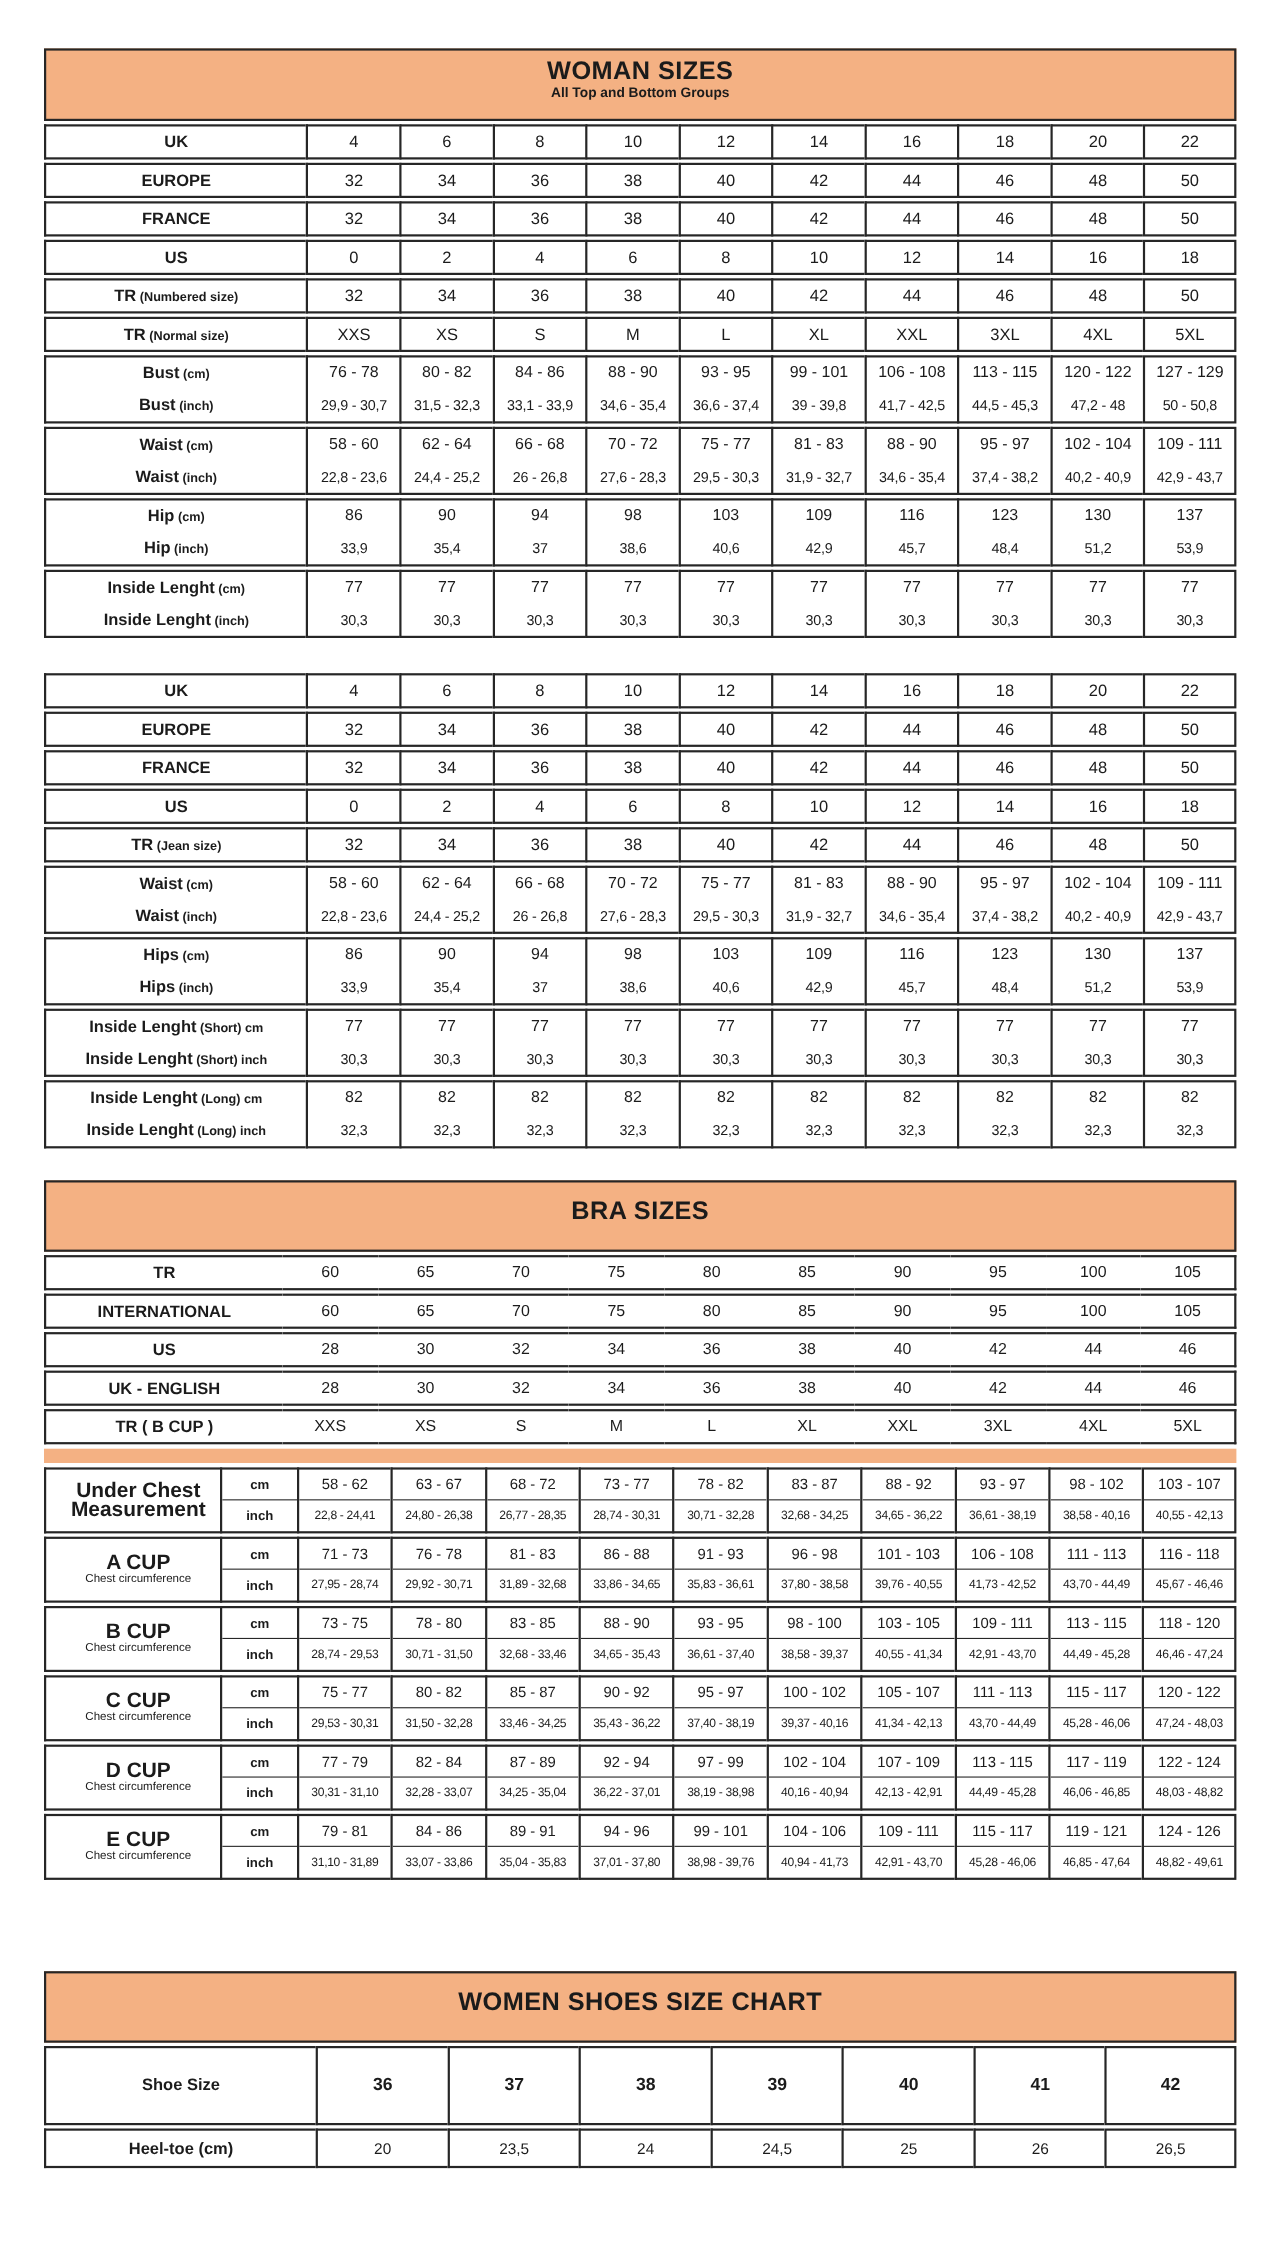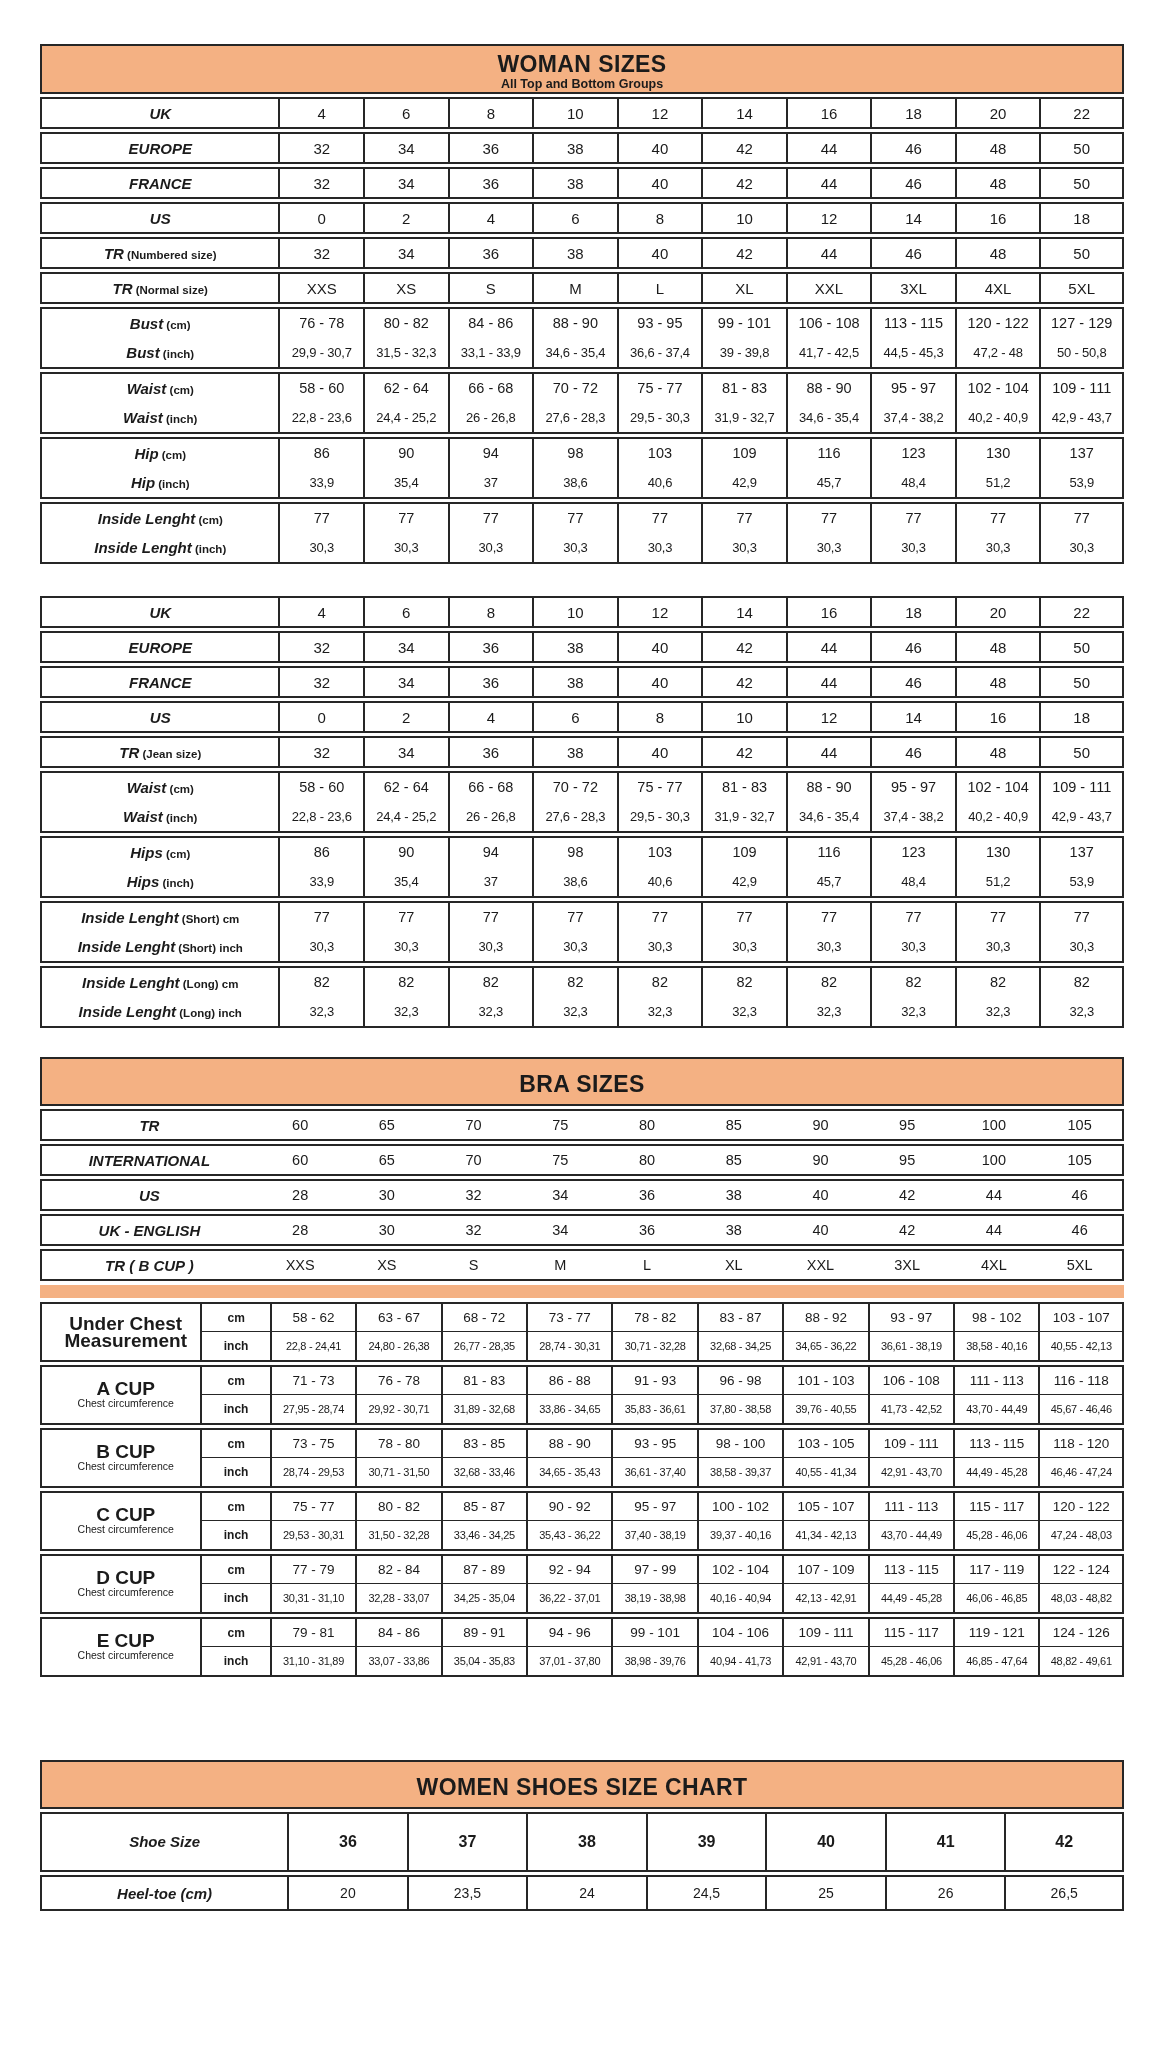"WOMAN SIZES" .band { padding: 5px 0 0 0 -> 5px 0 16px 0 }
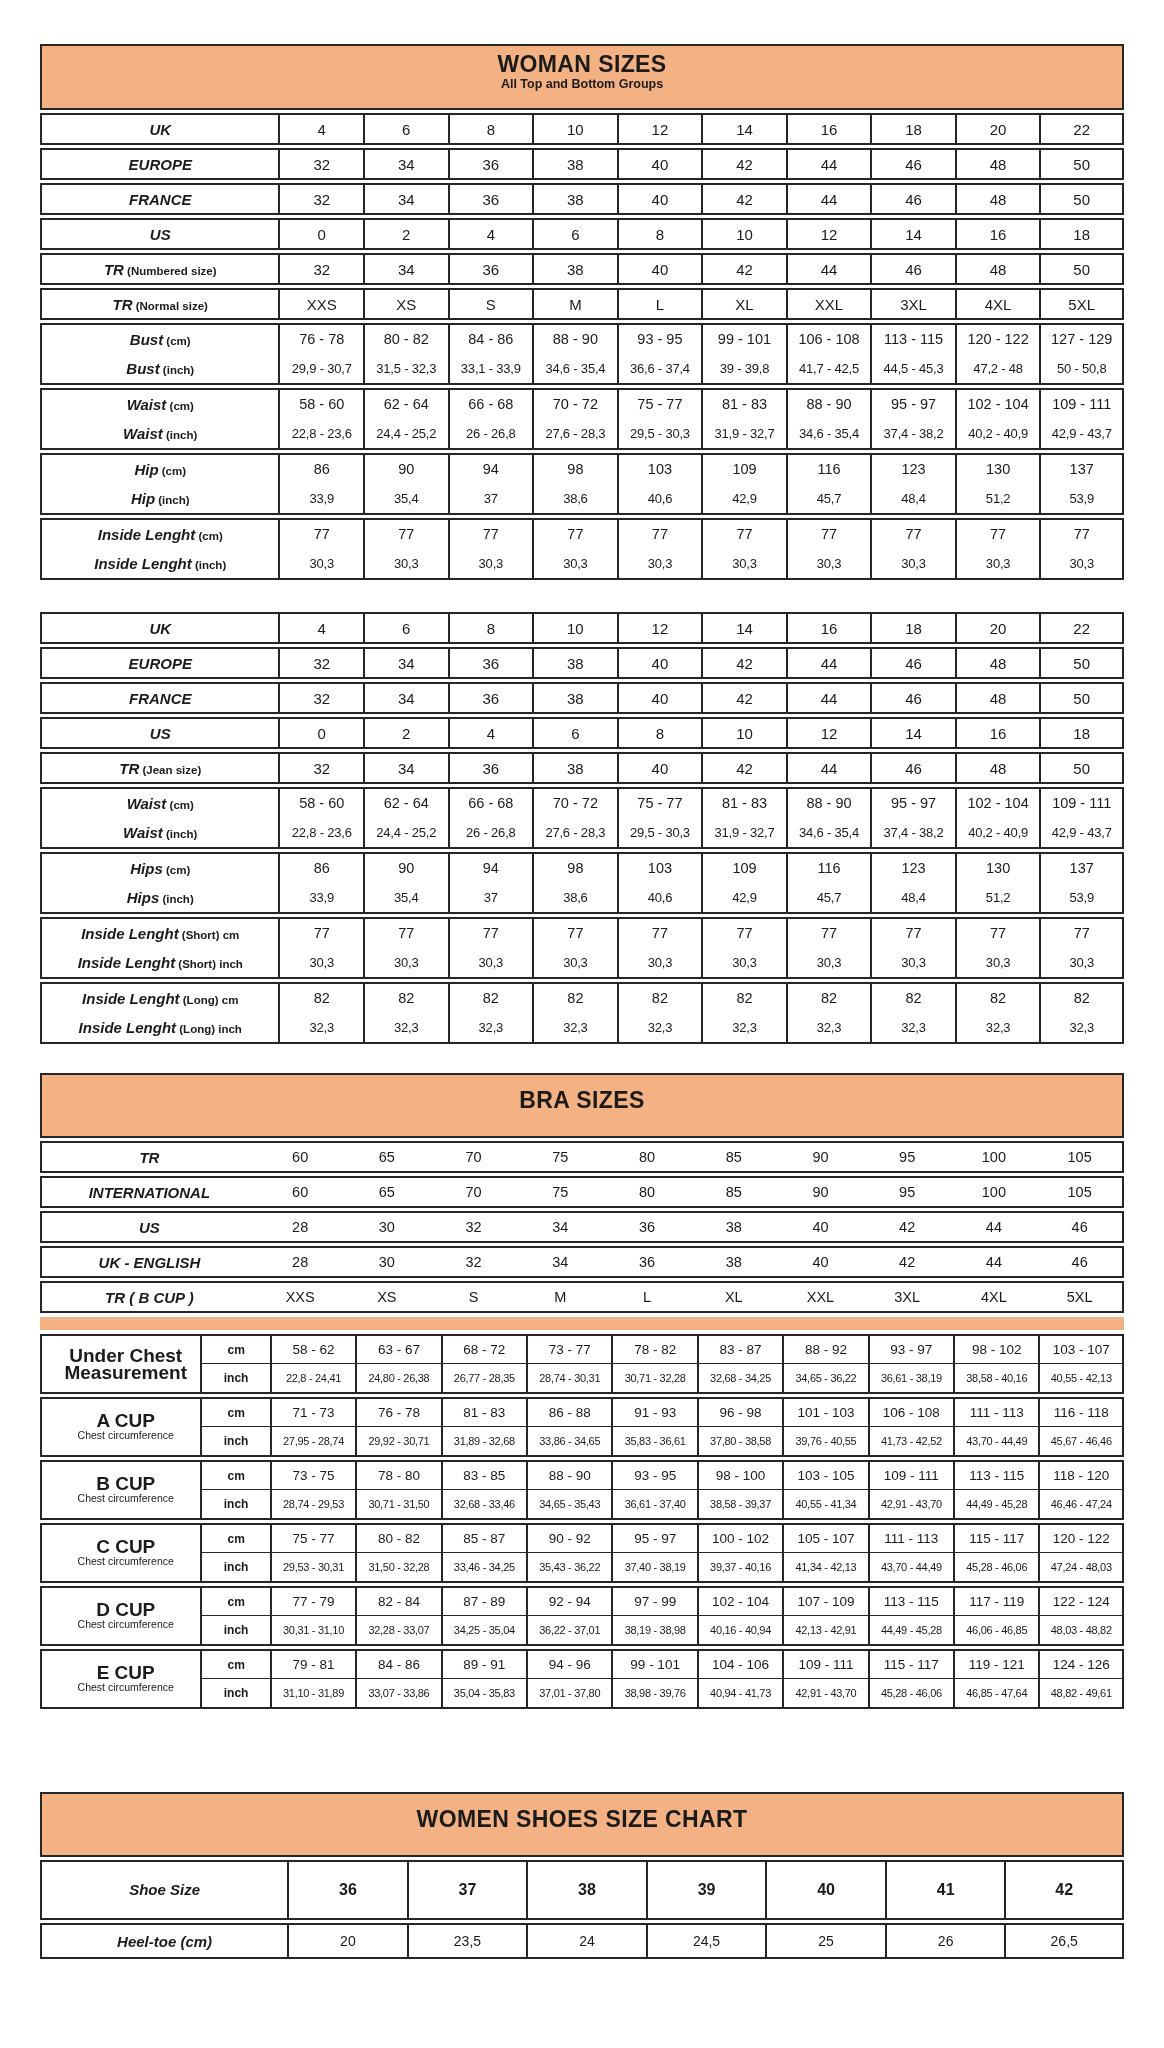"UK" .st { font-style: italic -> none }
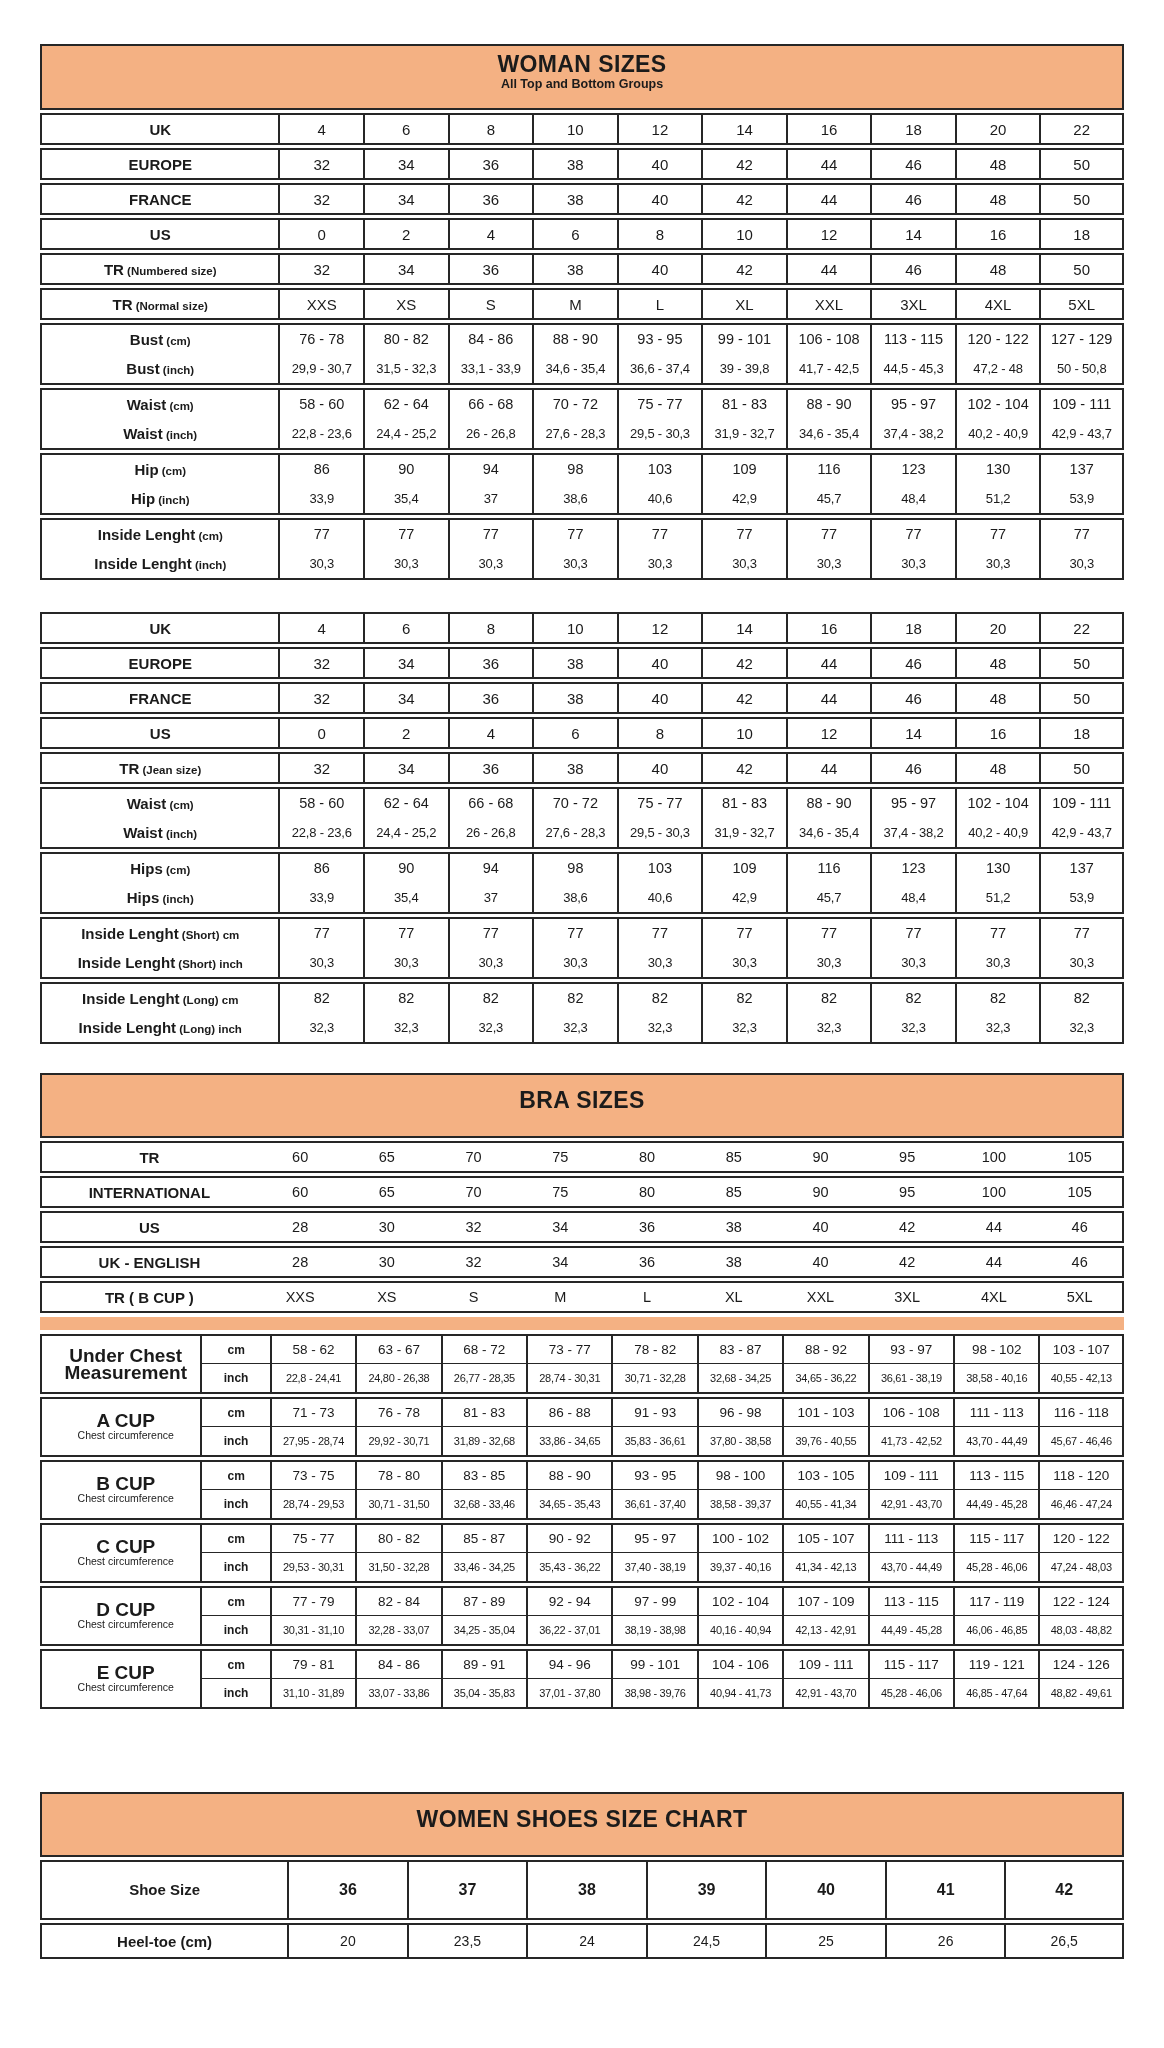"Shoe Size" tr.shoe-main td { height: 60px -> 72px }
